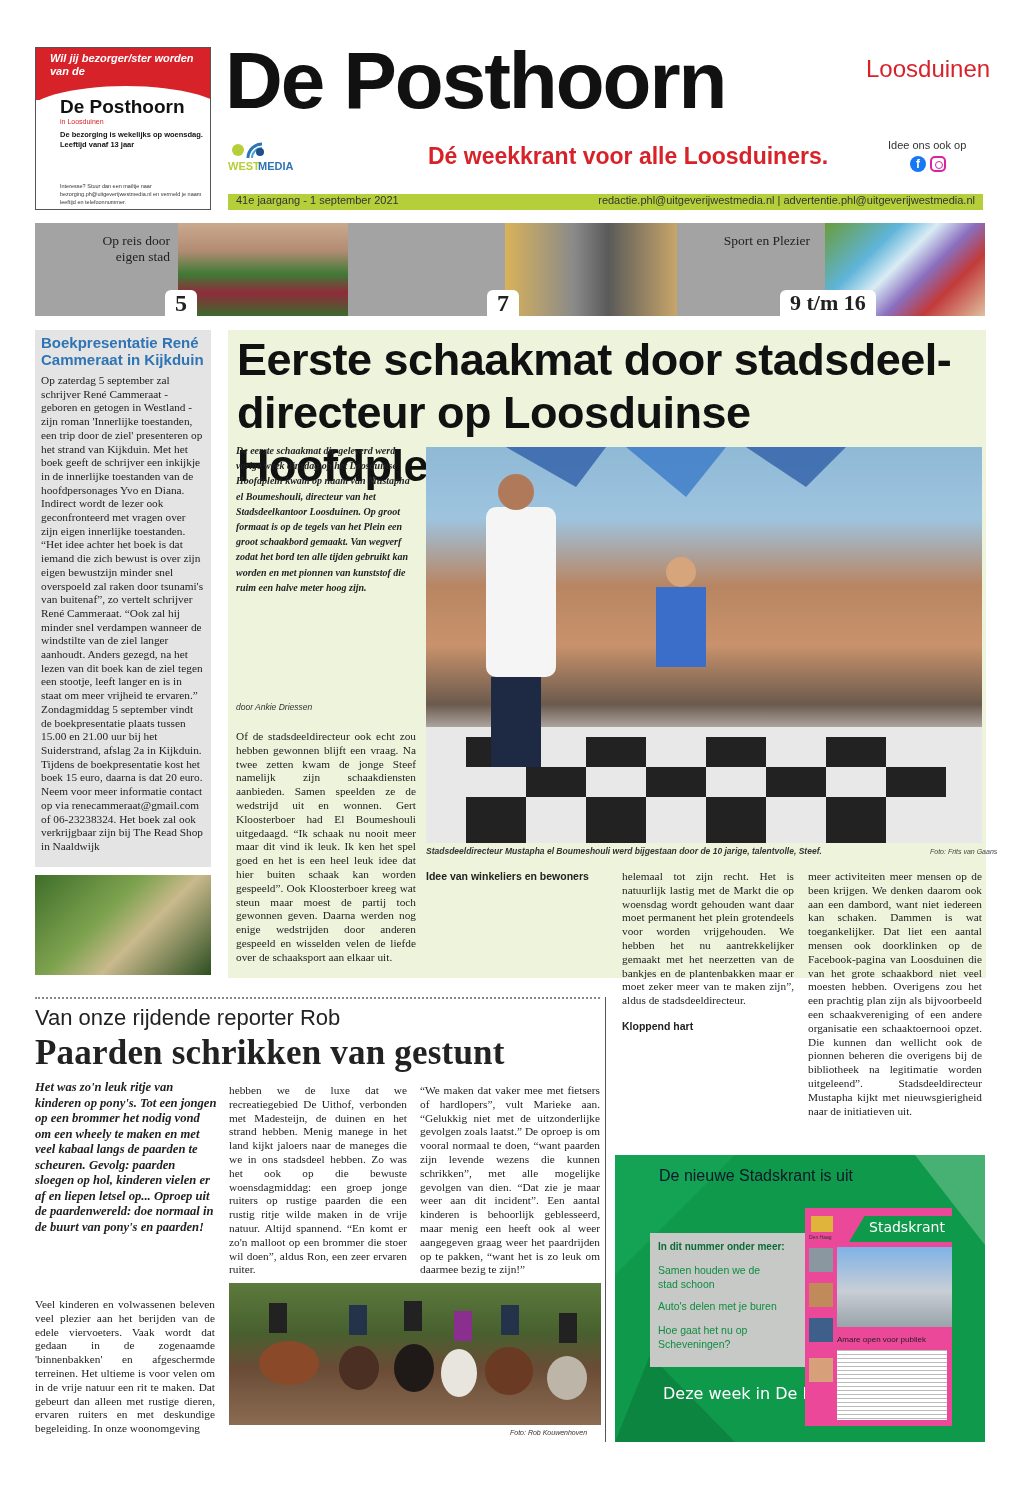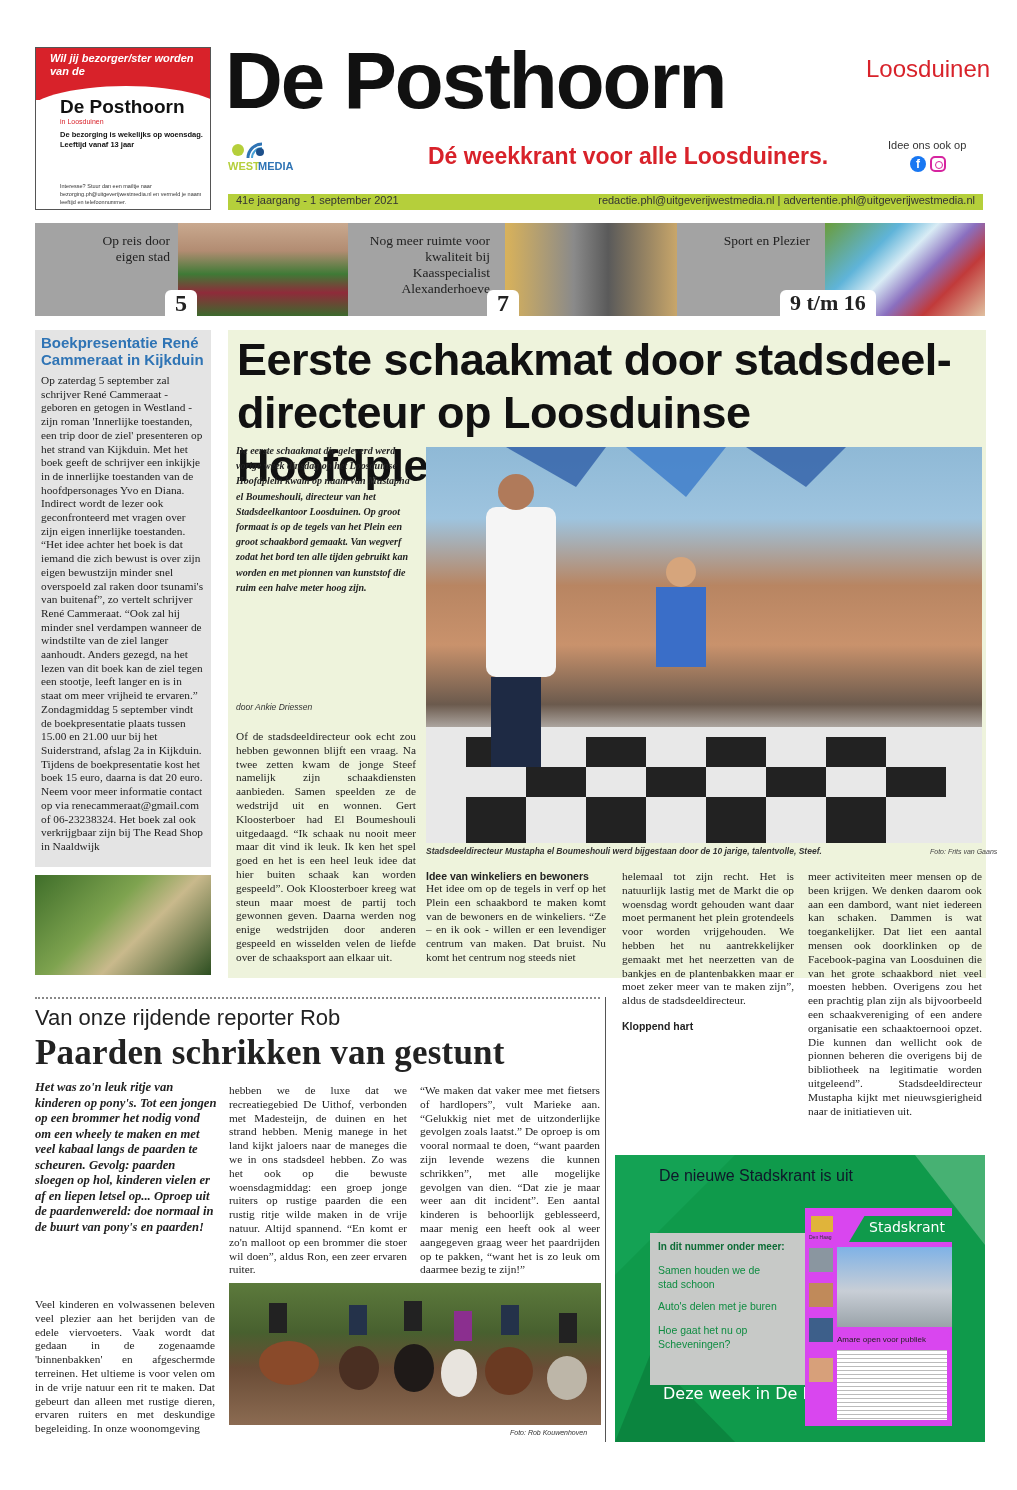"Nog meer ruimte voor kwaliteit" div.teaser-text { html: <div>Nog meer ruimte voor kwaliteit bij Kaasspecialist Alexanderhoeve</div> -> none }
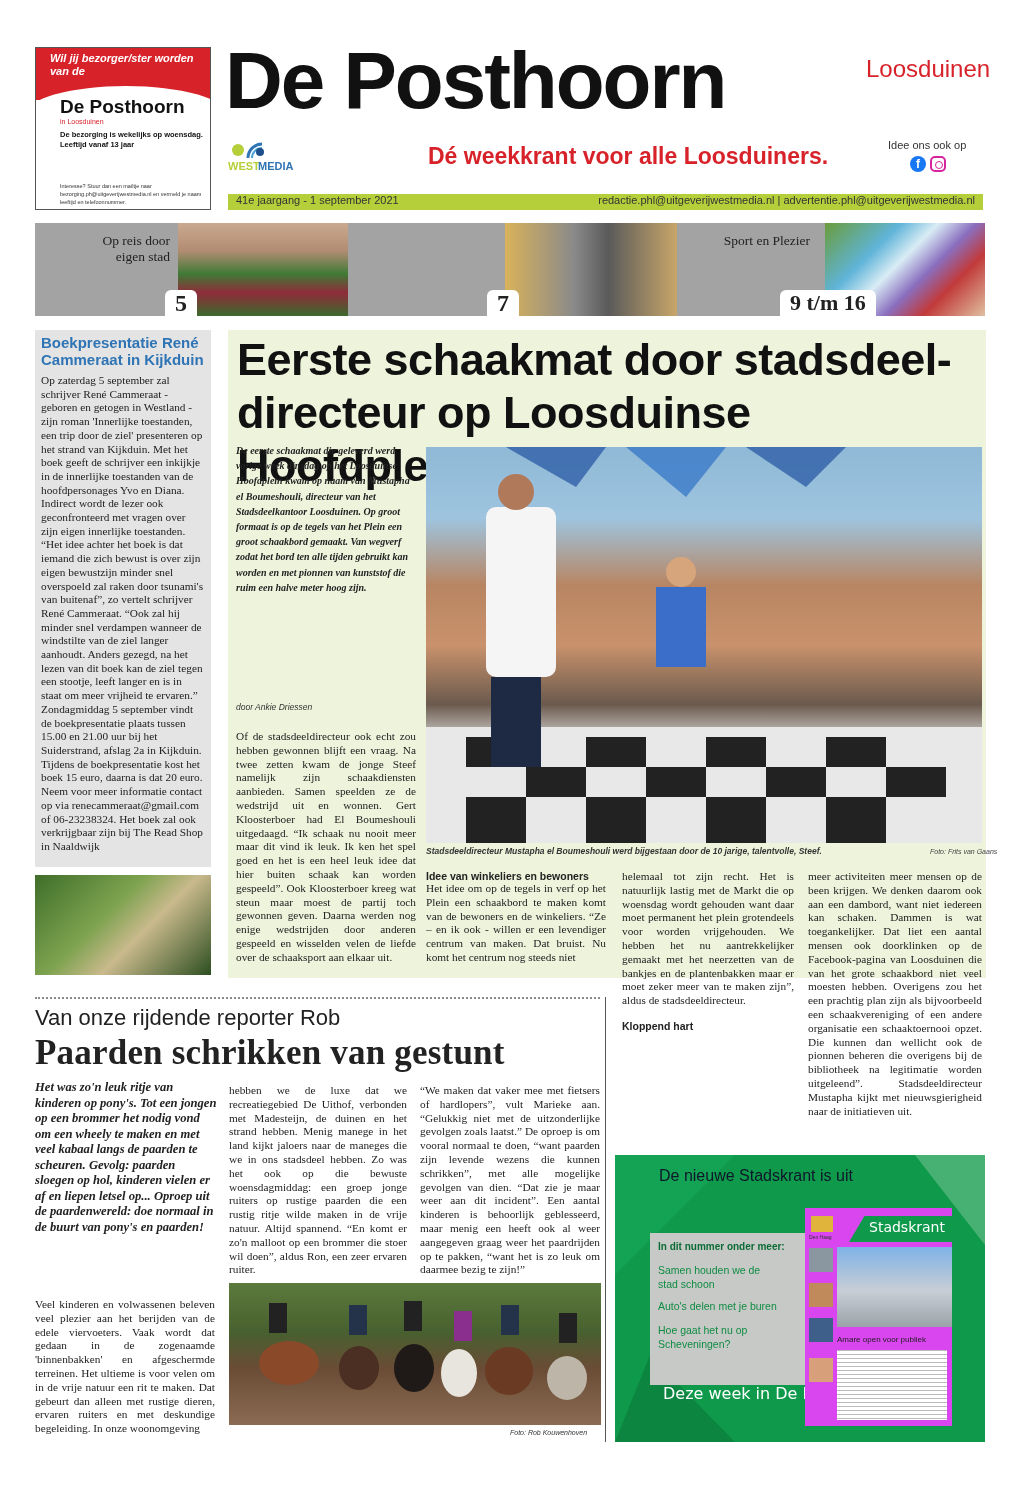"Het idee om op de" div.col-body { html: <div>Het idee om op de tegels in verf op het Plein een schaakbord te maken komt van de bewoners en de winkeliers. “Ze – en ik ook - willen er een levendiger centrum van maken. Dat bruist. Nu komt het centrum nog steeds niet</div> -> none }
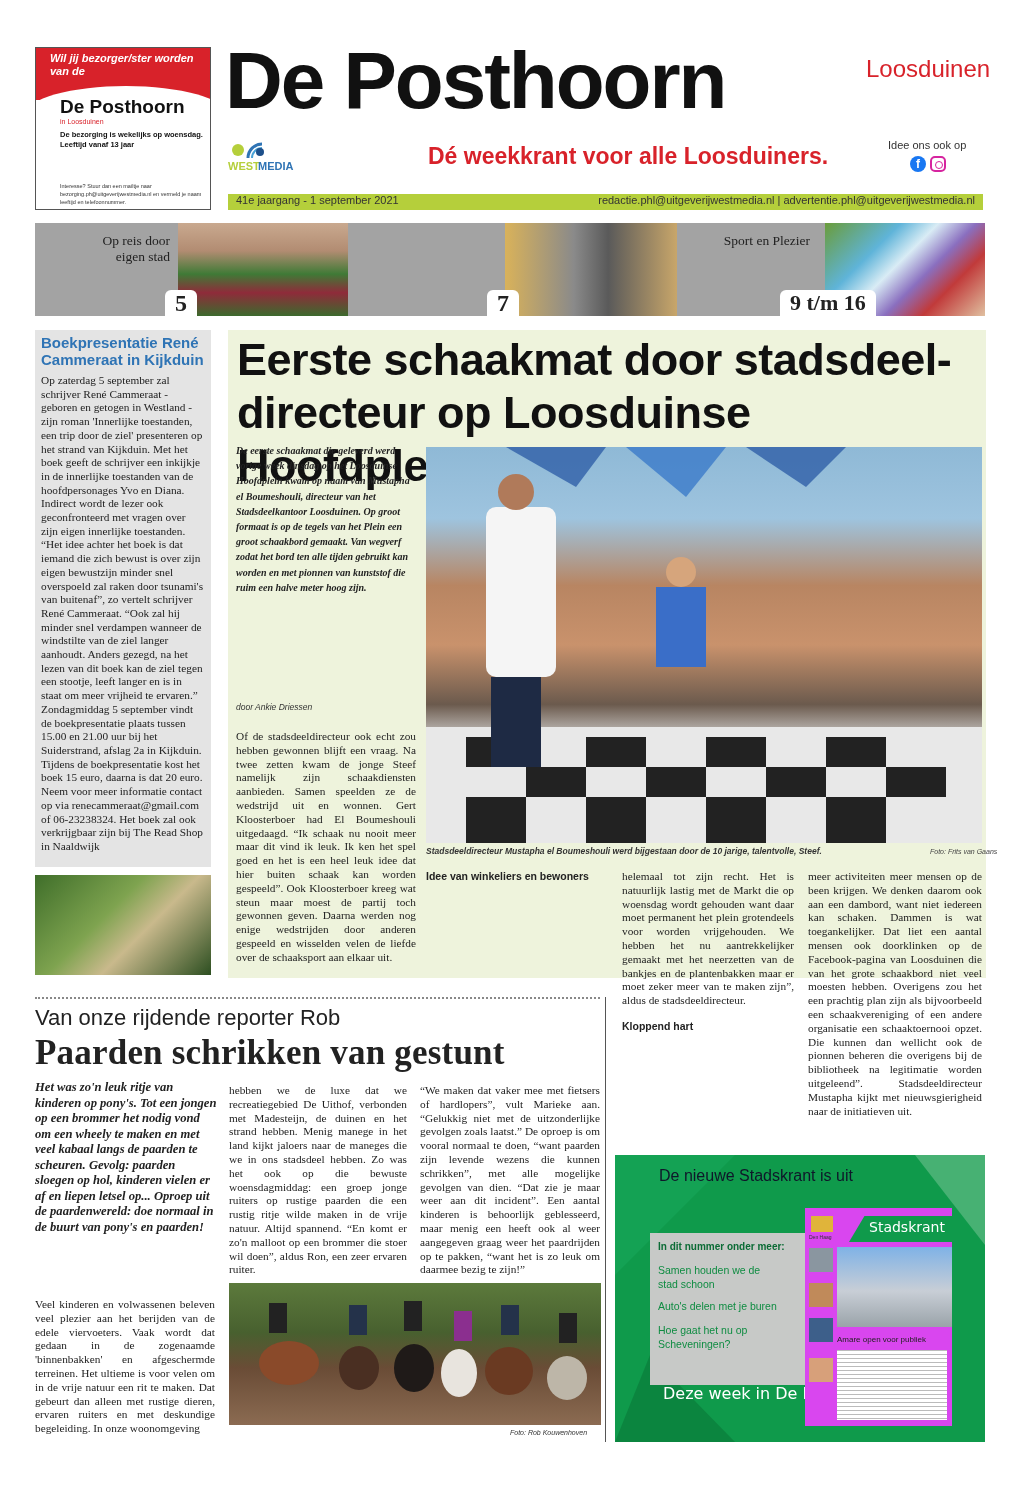"Stadskrant" .ad2-paper { background: #d946ef -> #ec4899 }
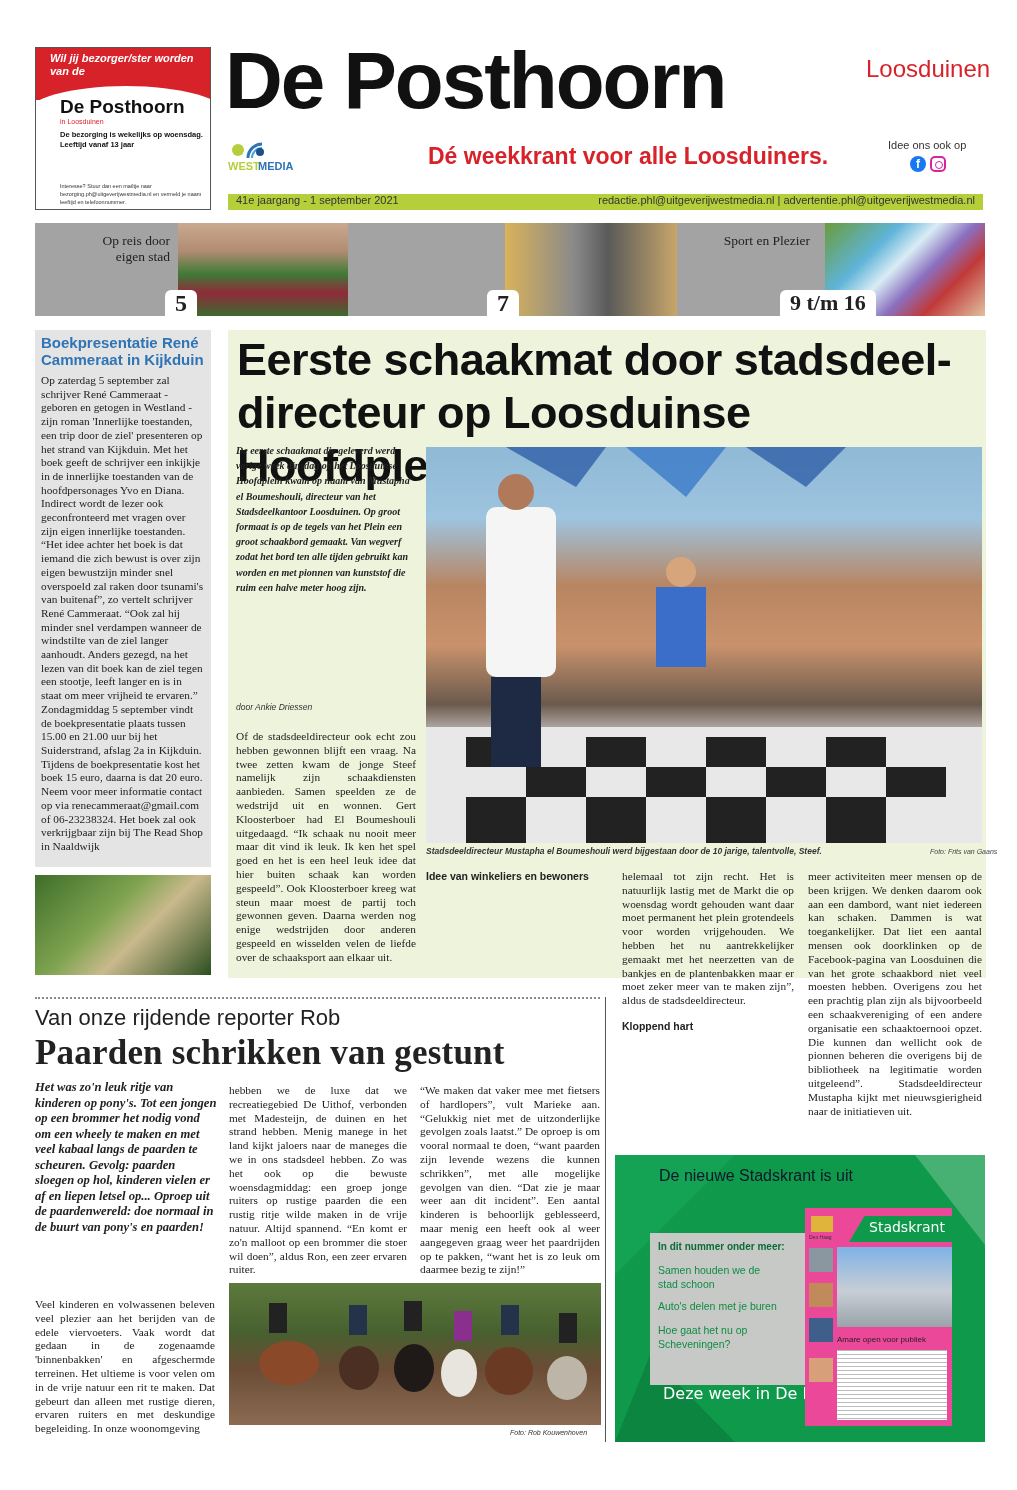"In dit nummer onder meer:" .ad2-grey { height: 152px -> 134px }
